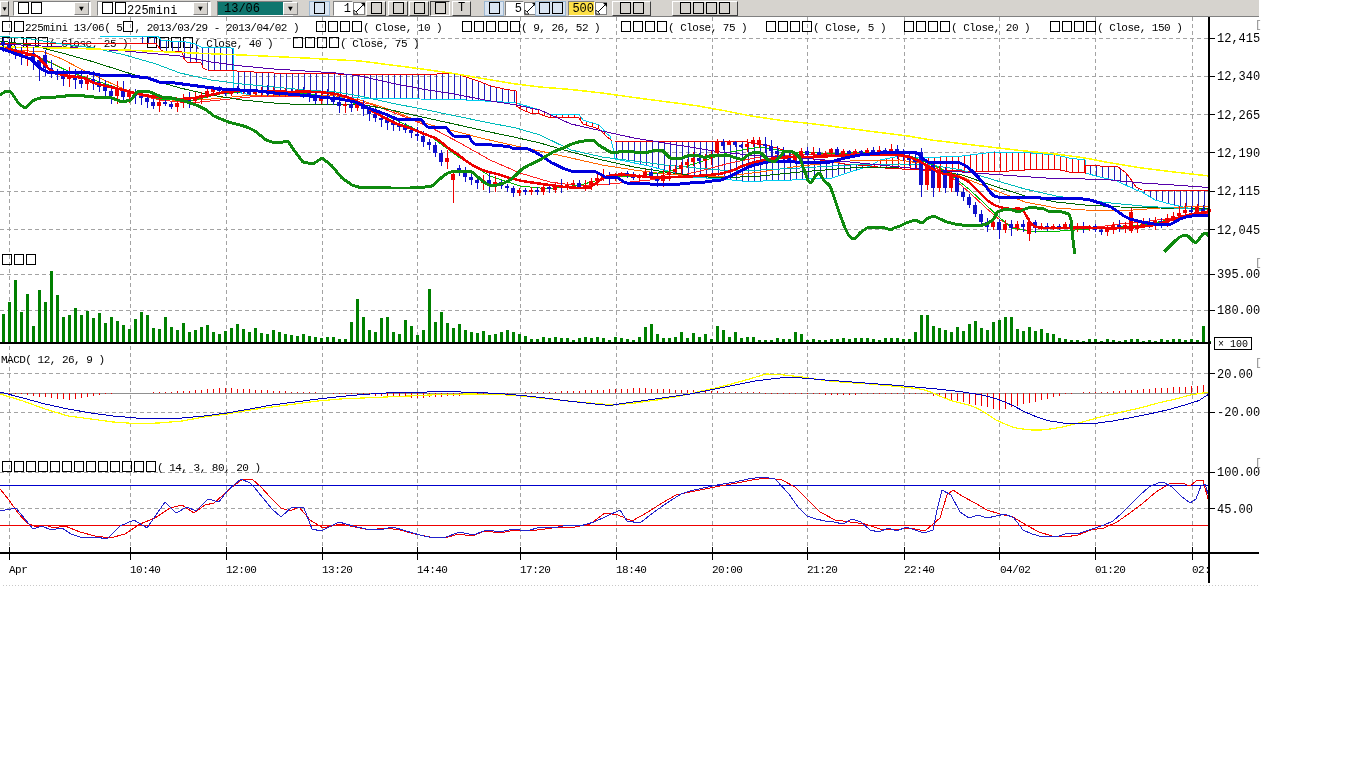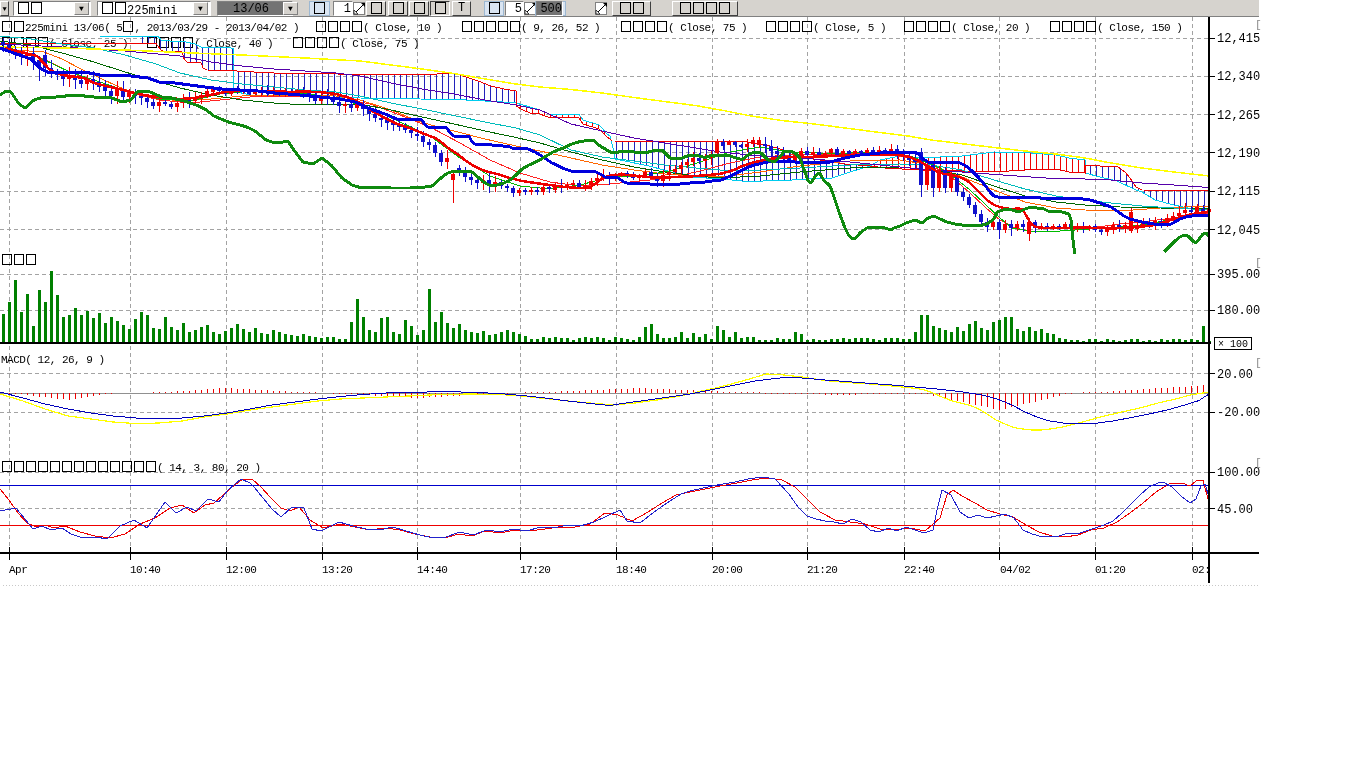"13/06" div { background: #737373 -> #0f766e; padding: 0 15px -> 0 6px }
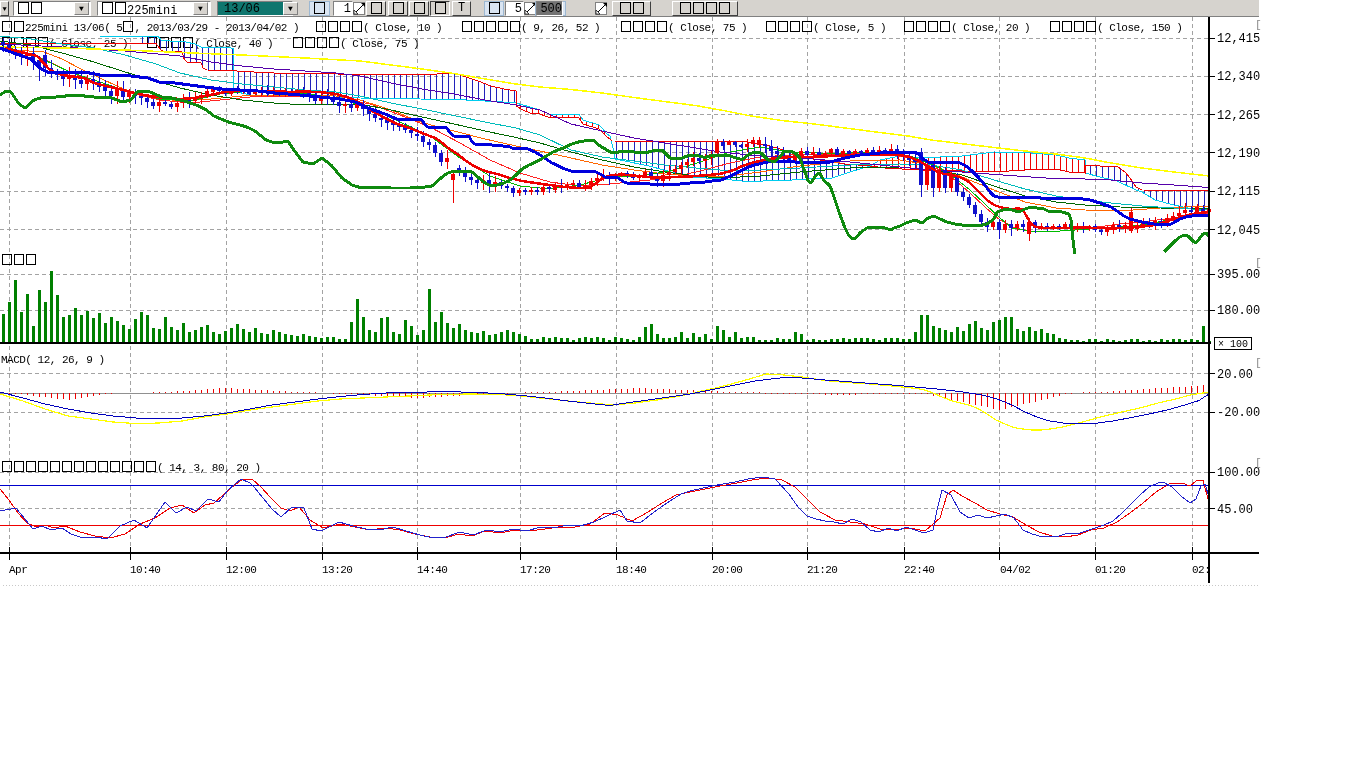"500" div { background: #737373 -> #fde047; left: 536px -> 568px }
